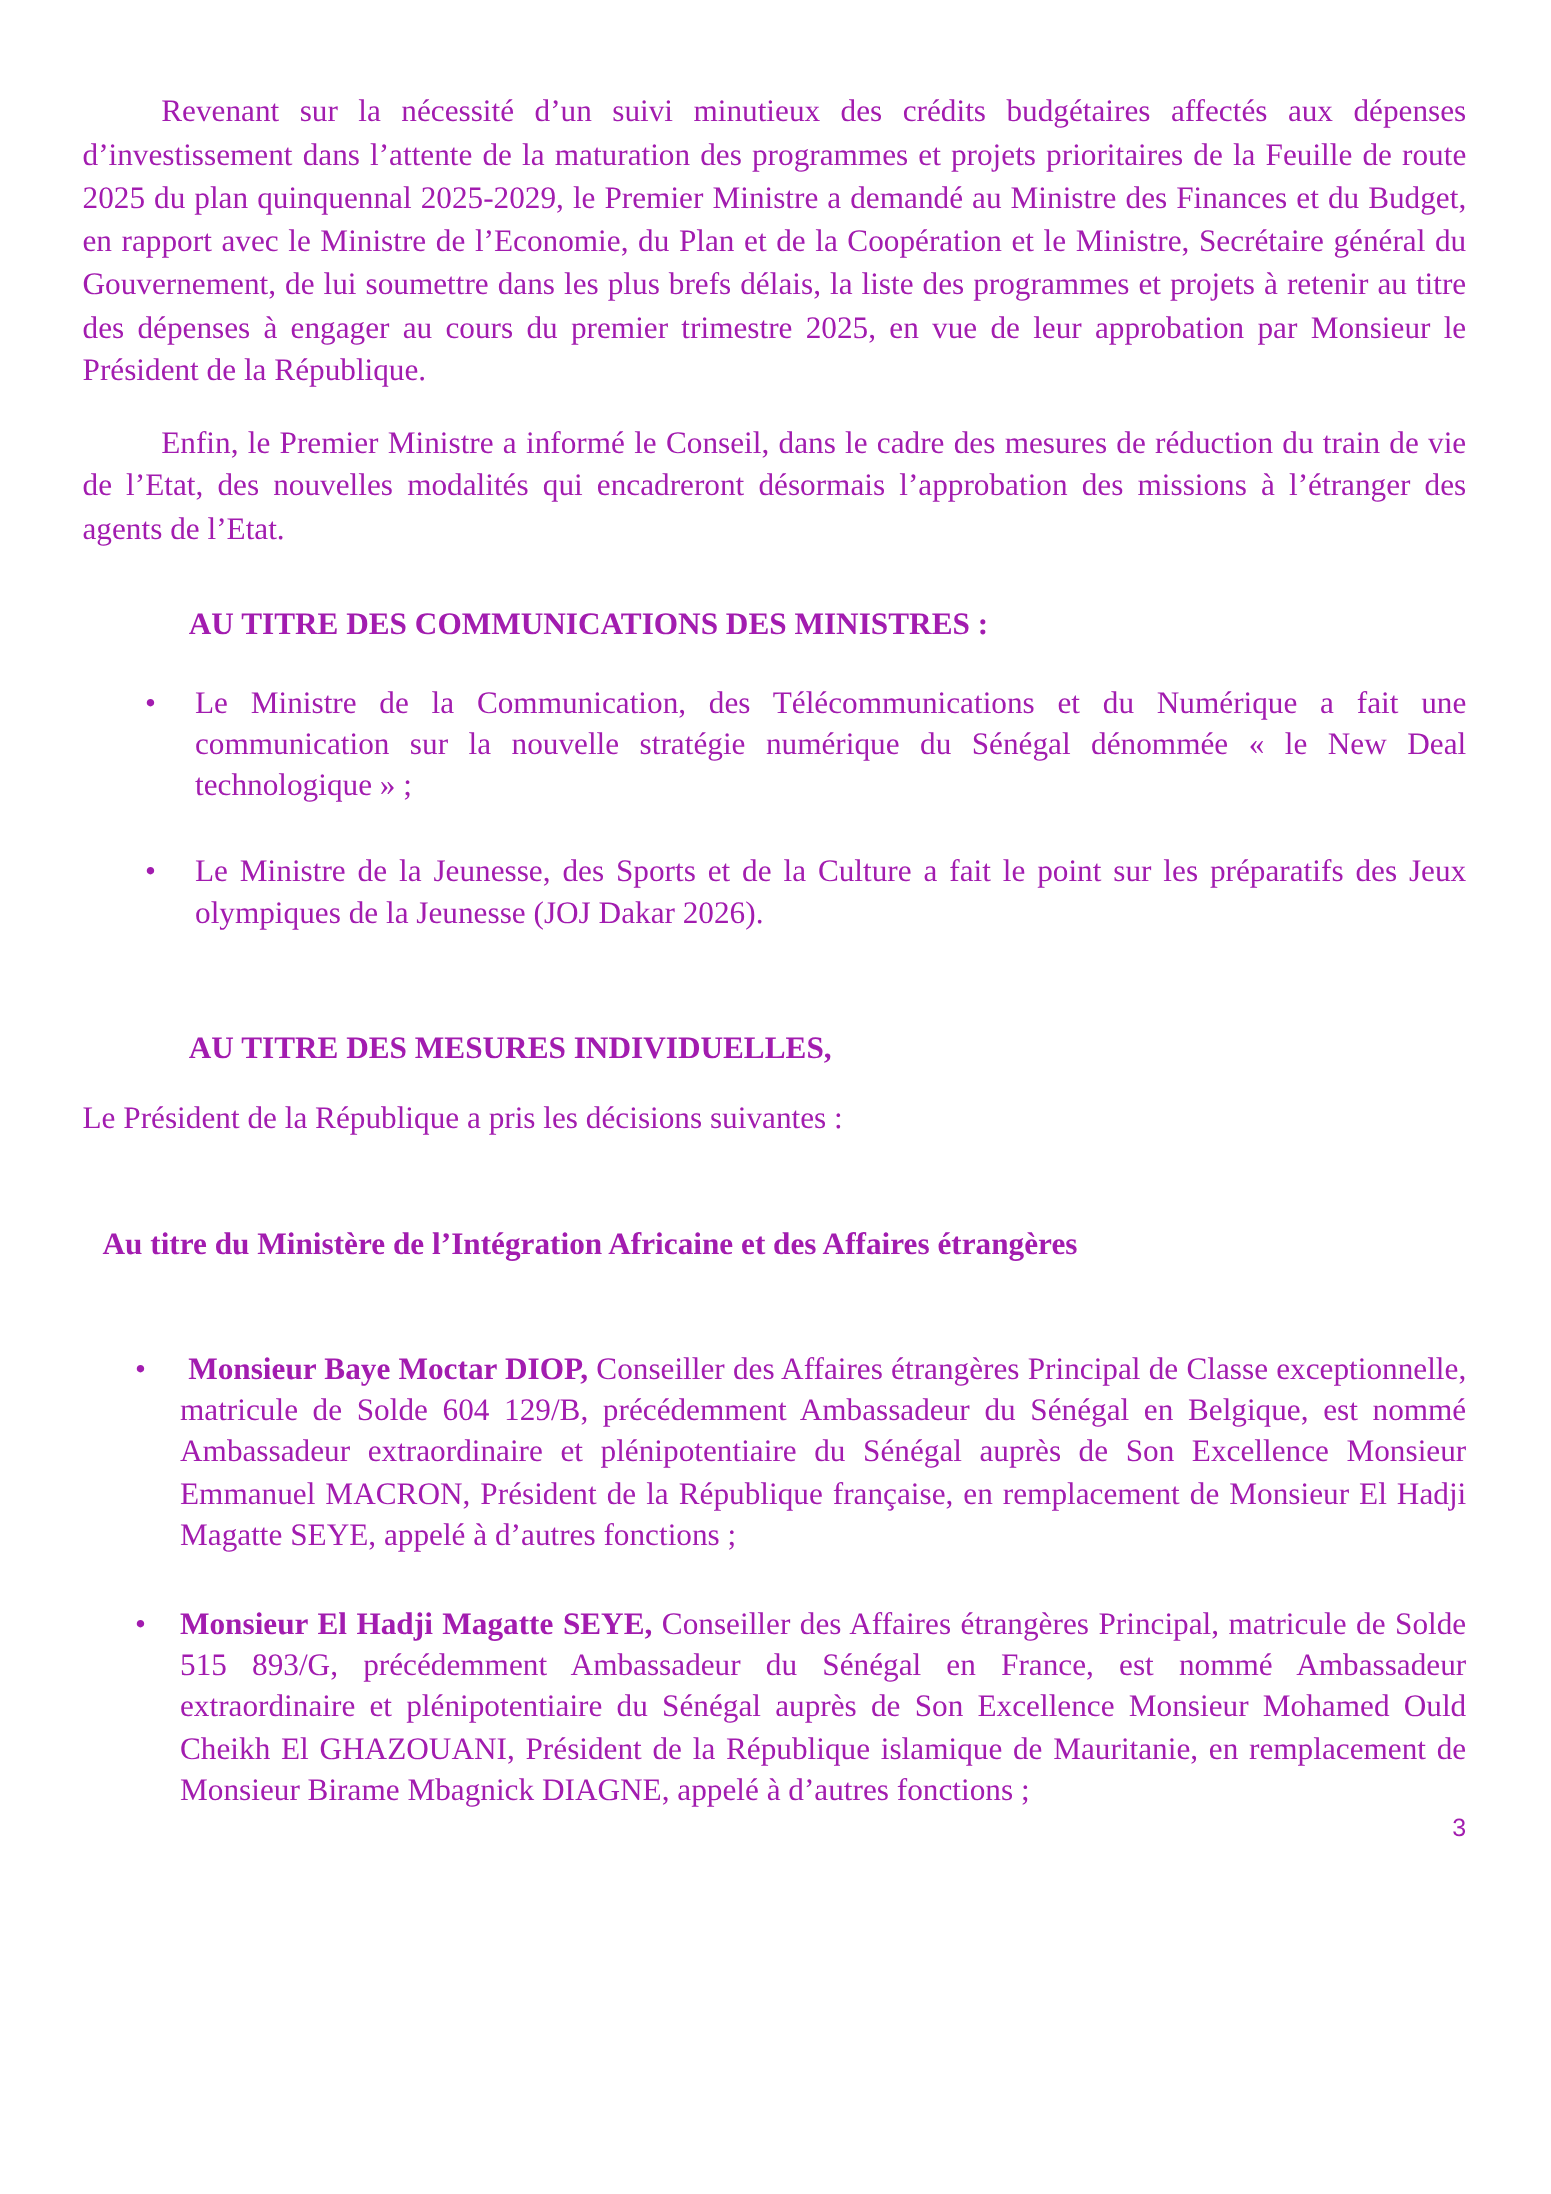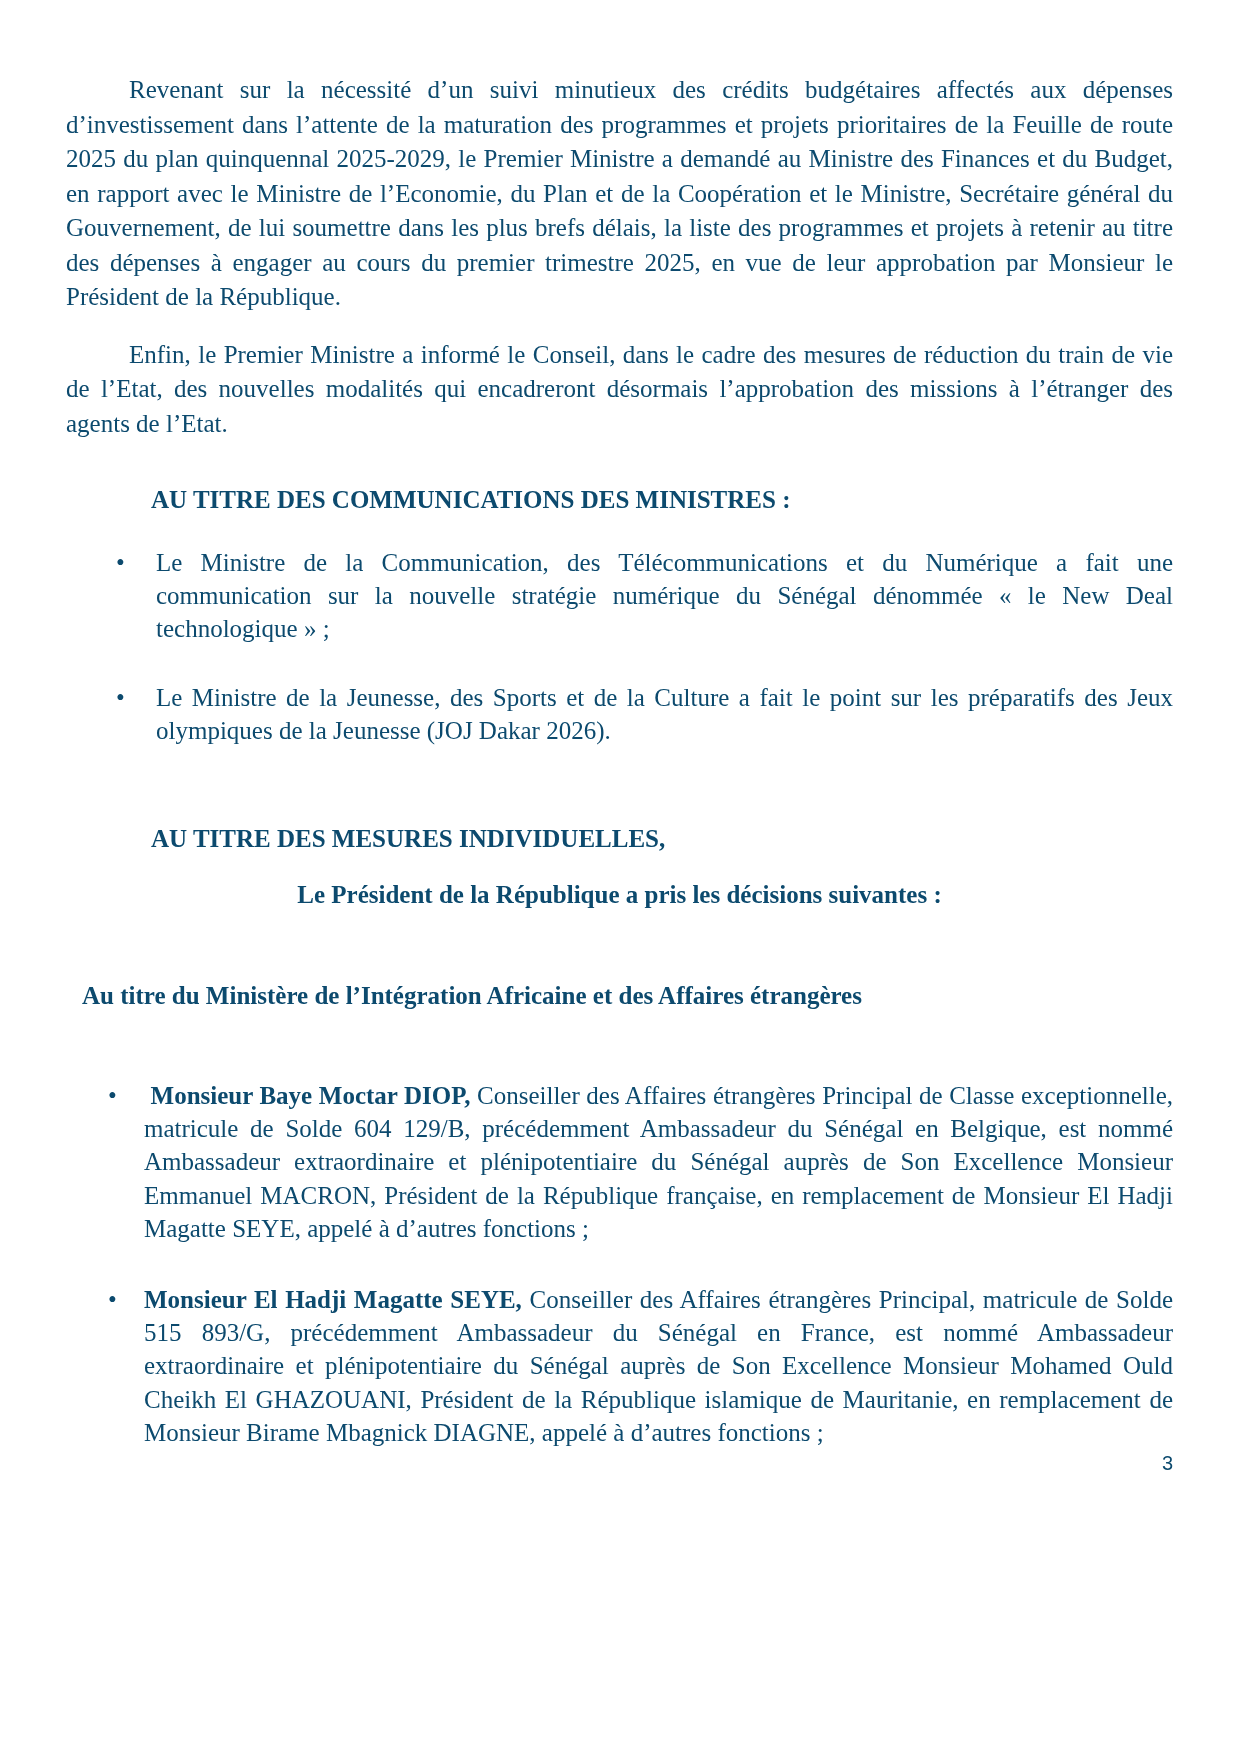"Revenant sur la nécessité d’un" .page { color: #0c4a6e -> #a21caf }
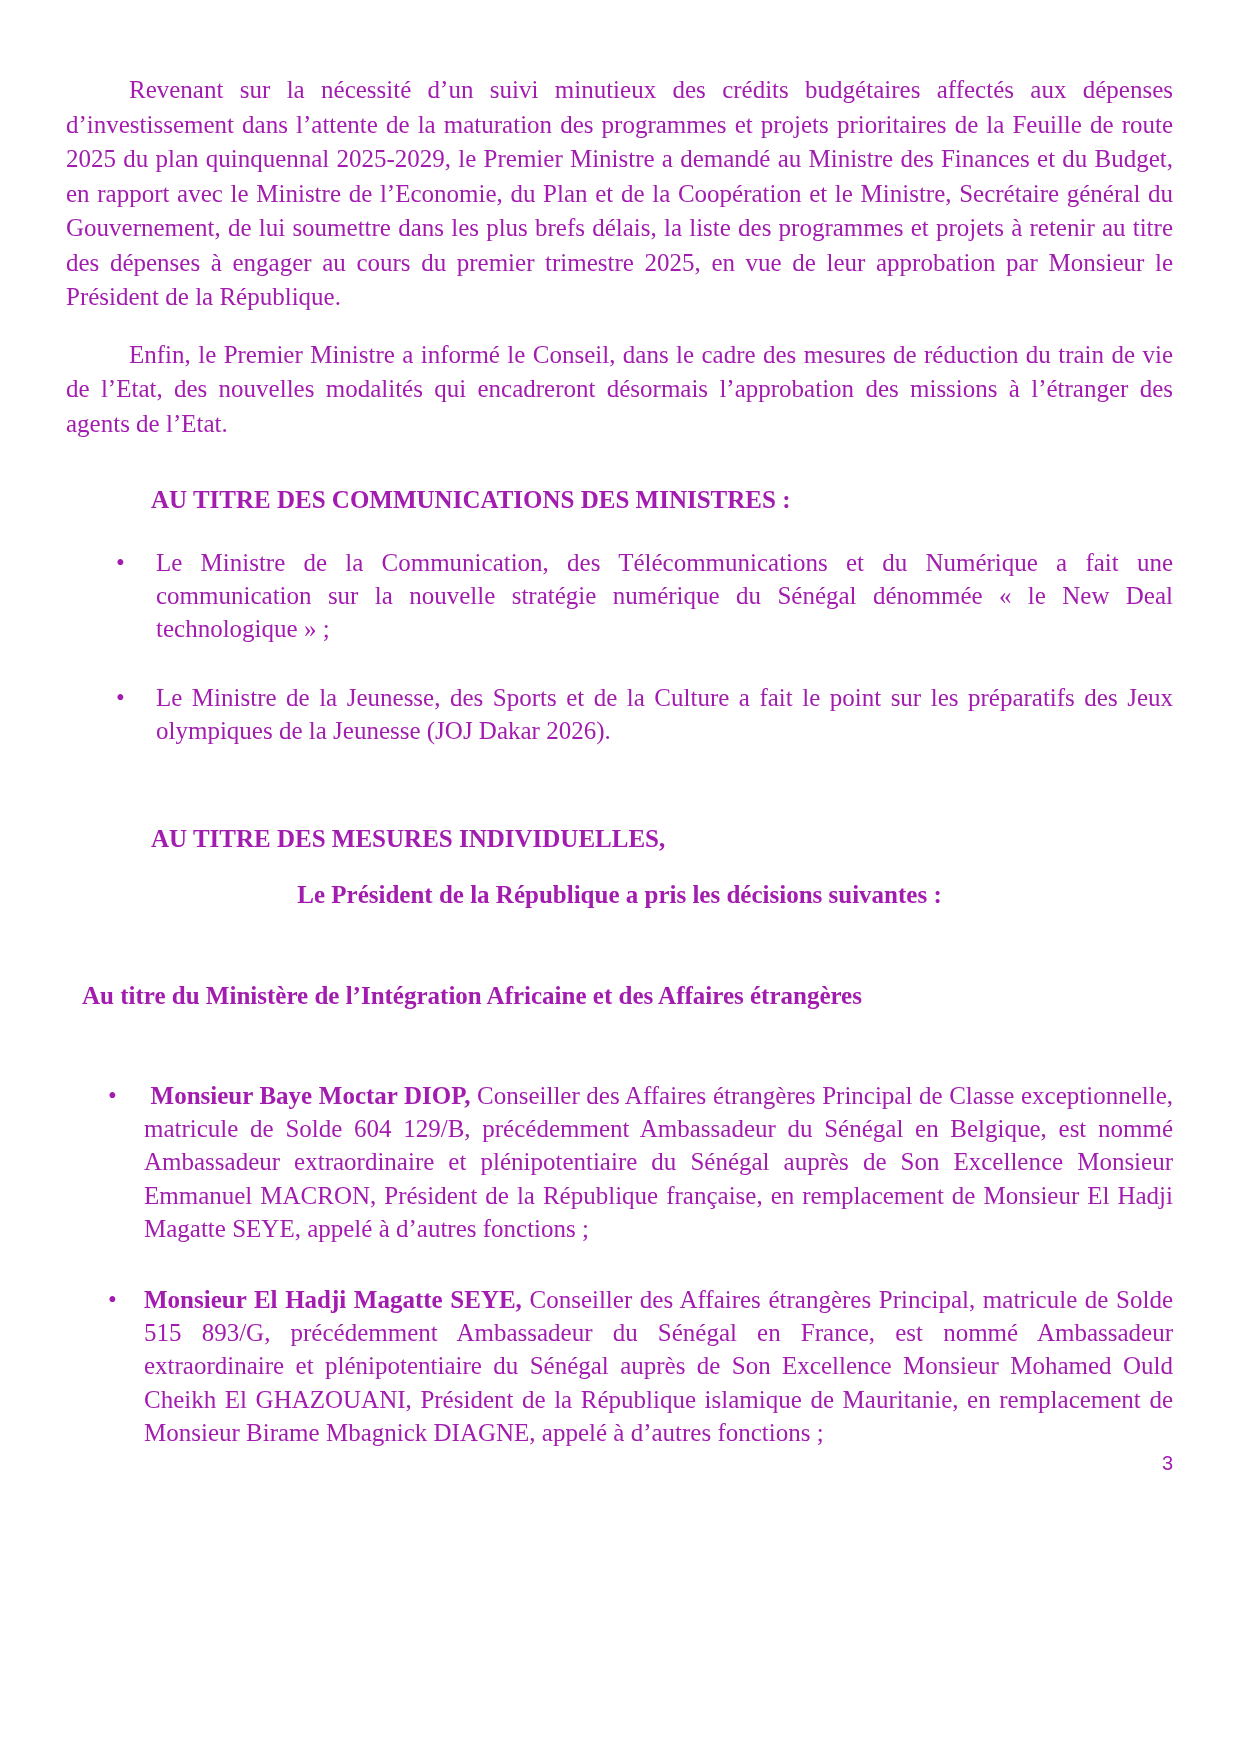"Le Président de la République" .intro-line { font-weight: bold -> normal; text-align: center -> none }
